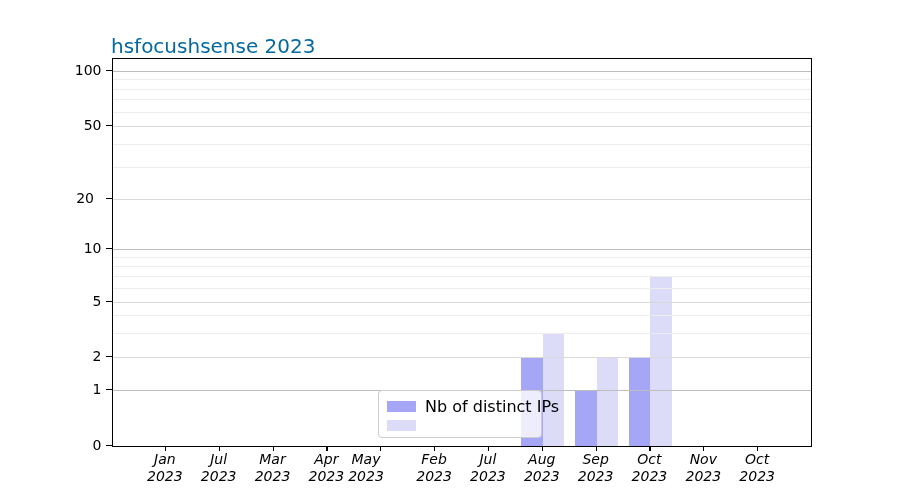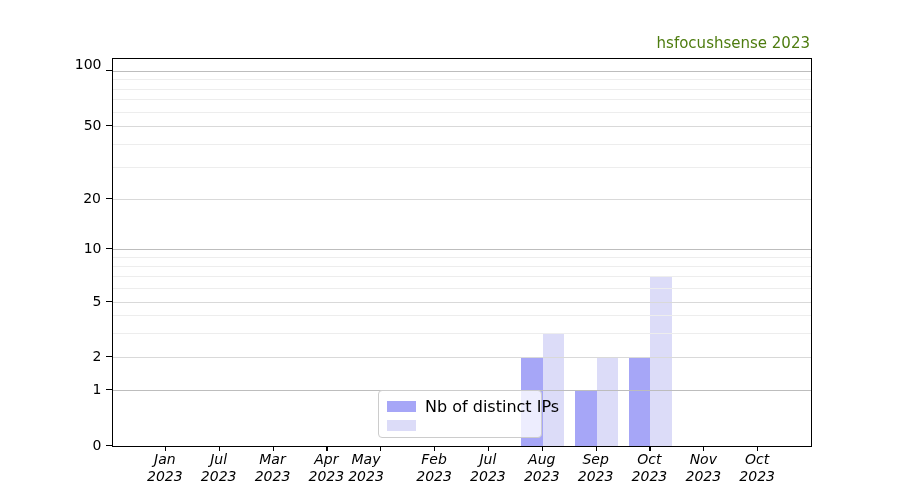"hsfocushsense 2023" #chart-title { color: #4d7c0f -> #0369a1; font-size: 15px -> 20px; text-align: right -> left }
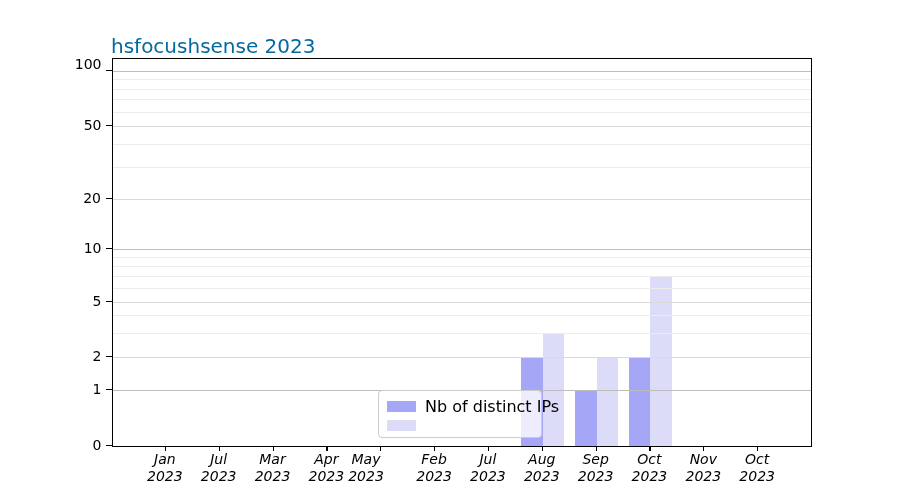"100" div.ytick-label { top: 57px -> 63px }
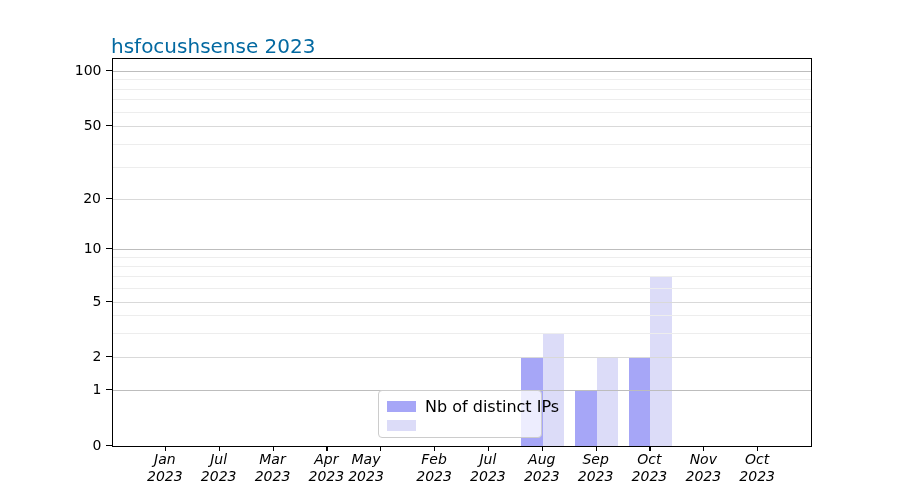"20" div.ytick-label { left: 57px -> 50px }
